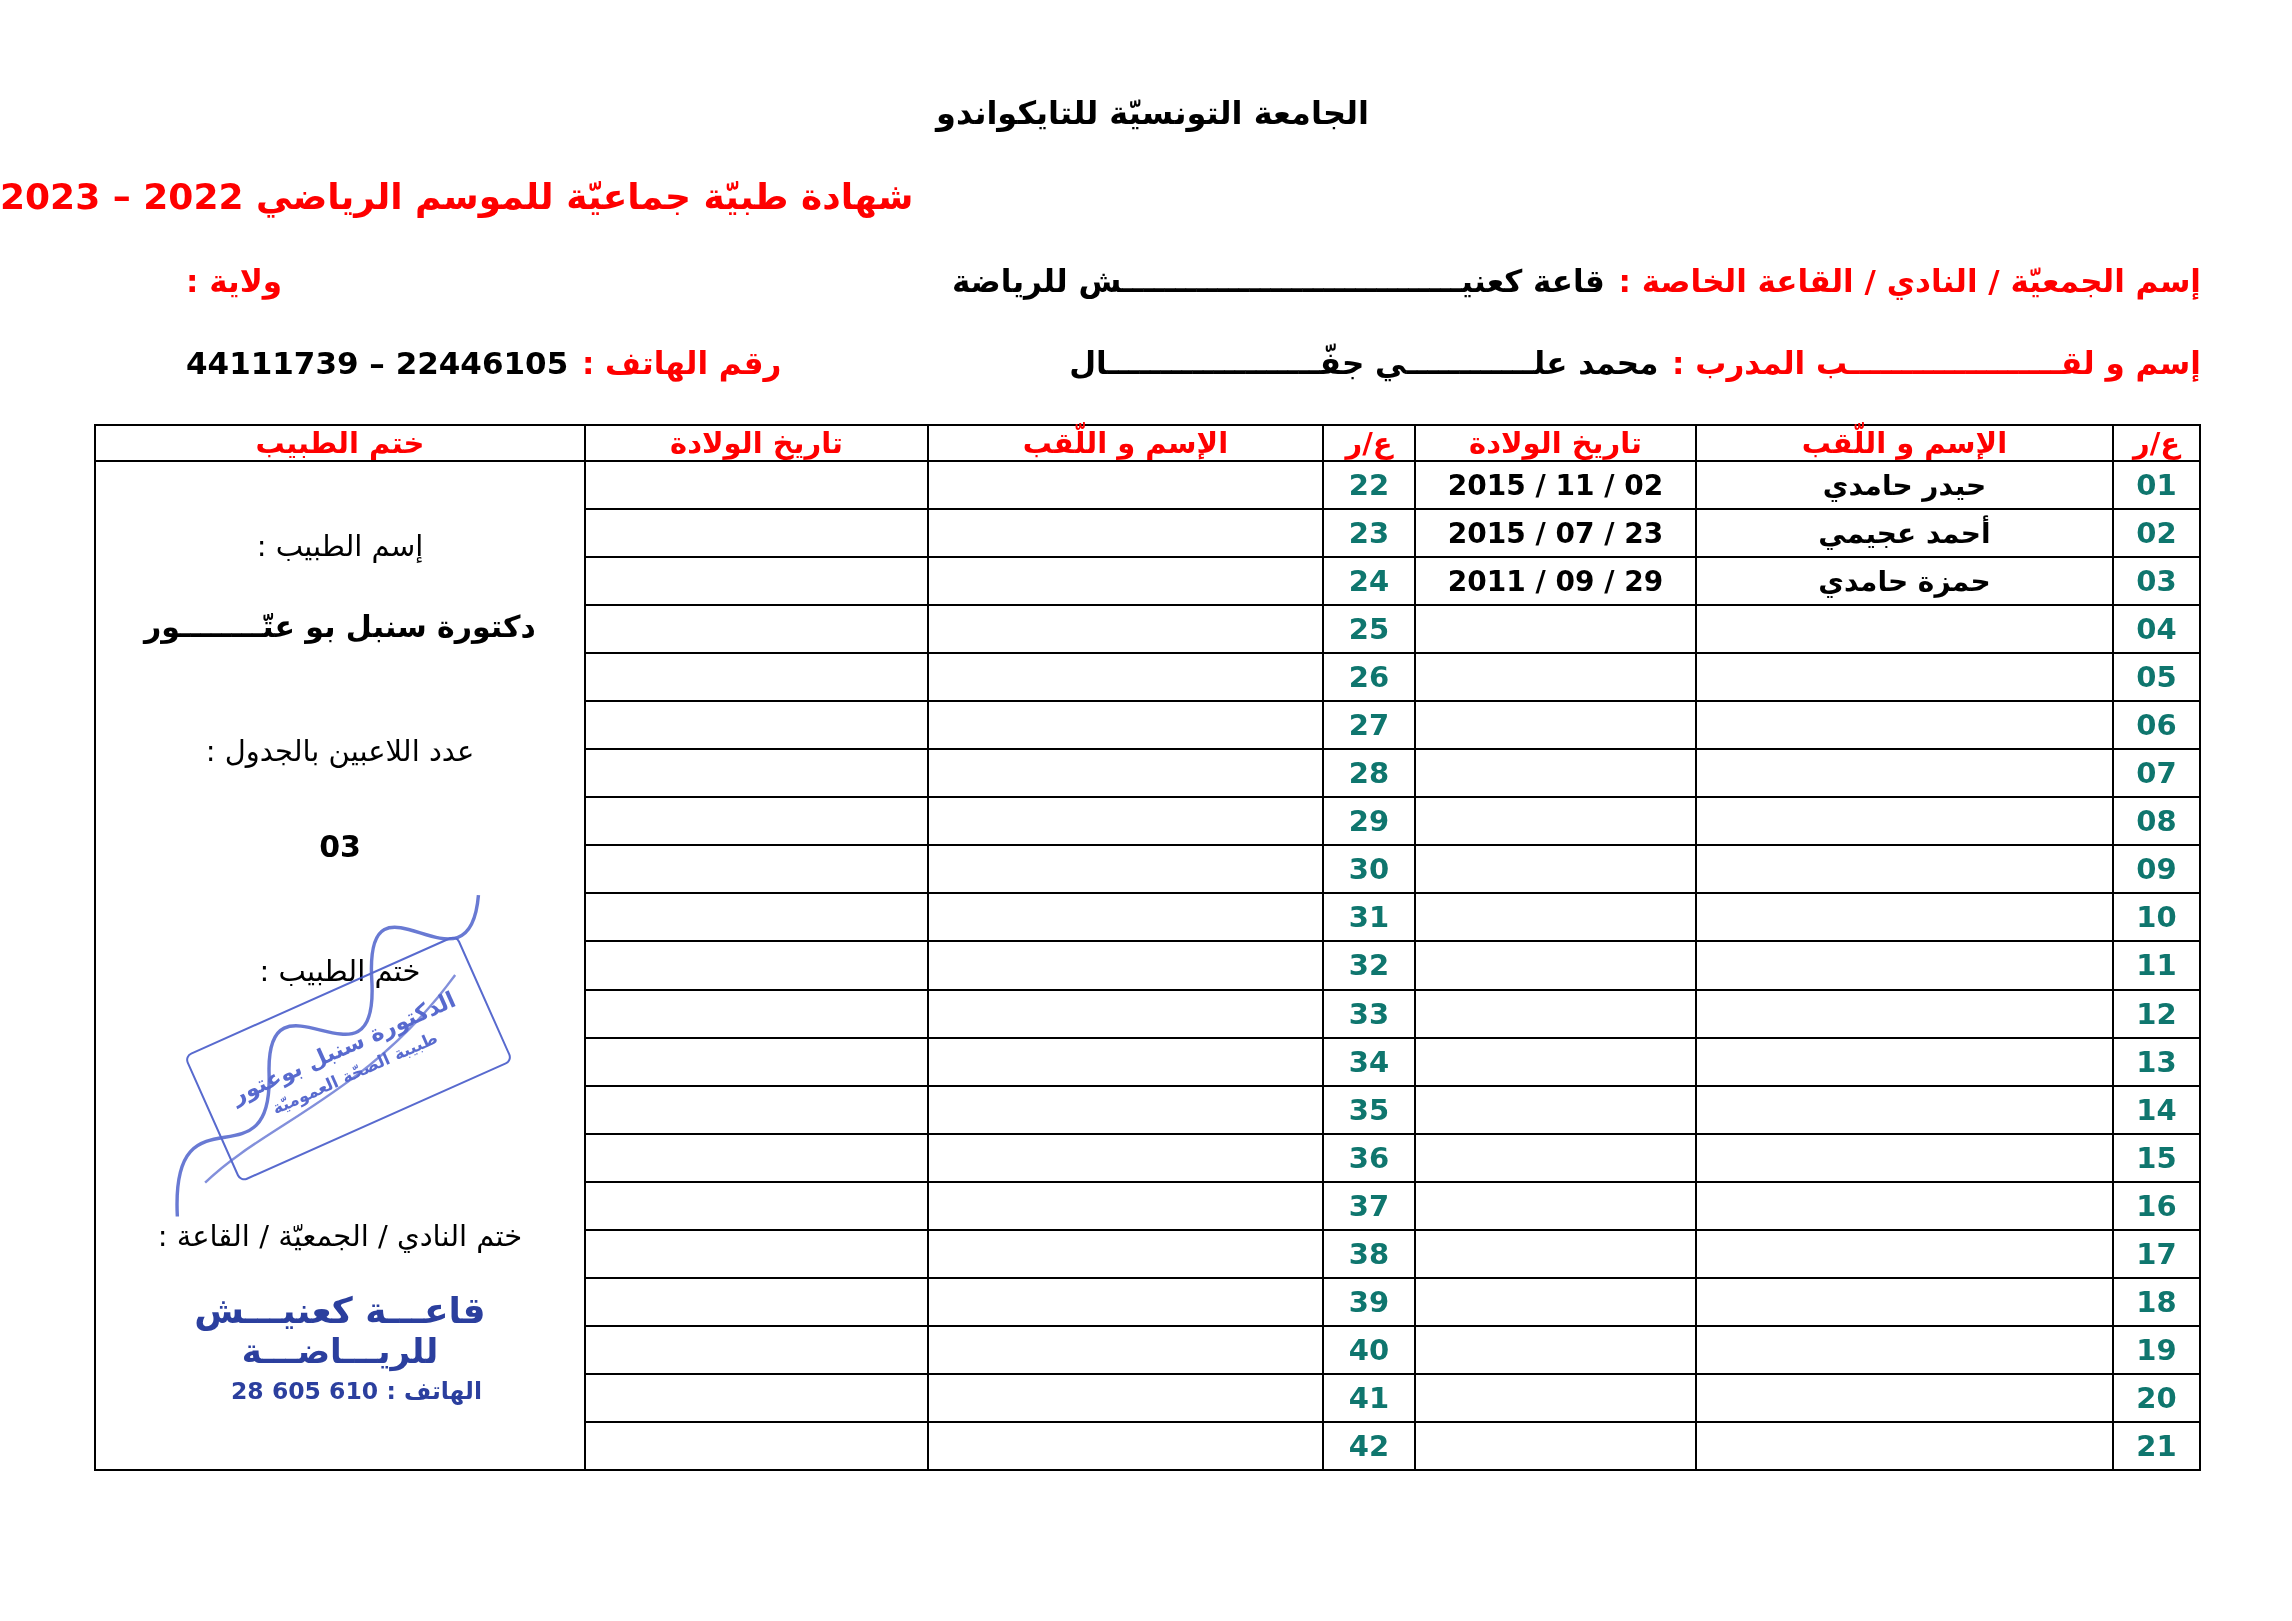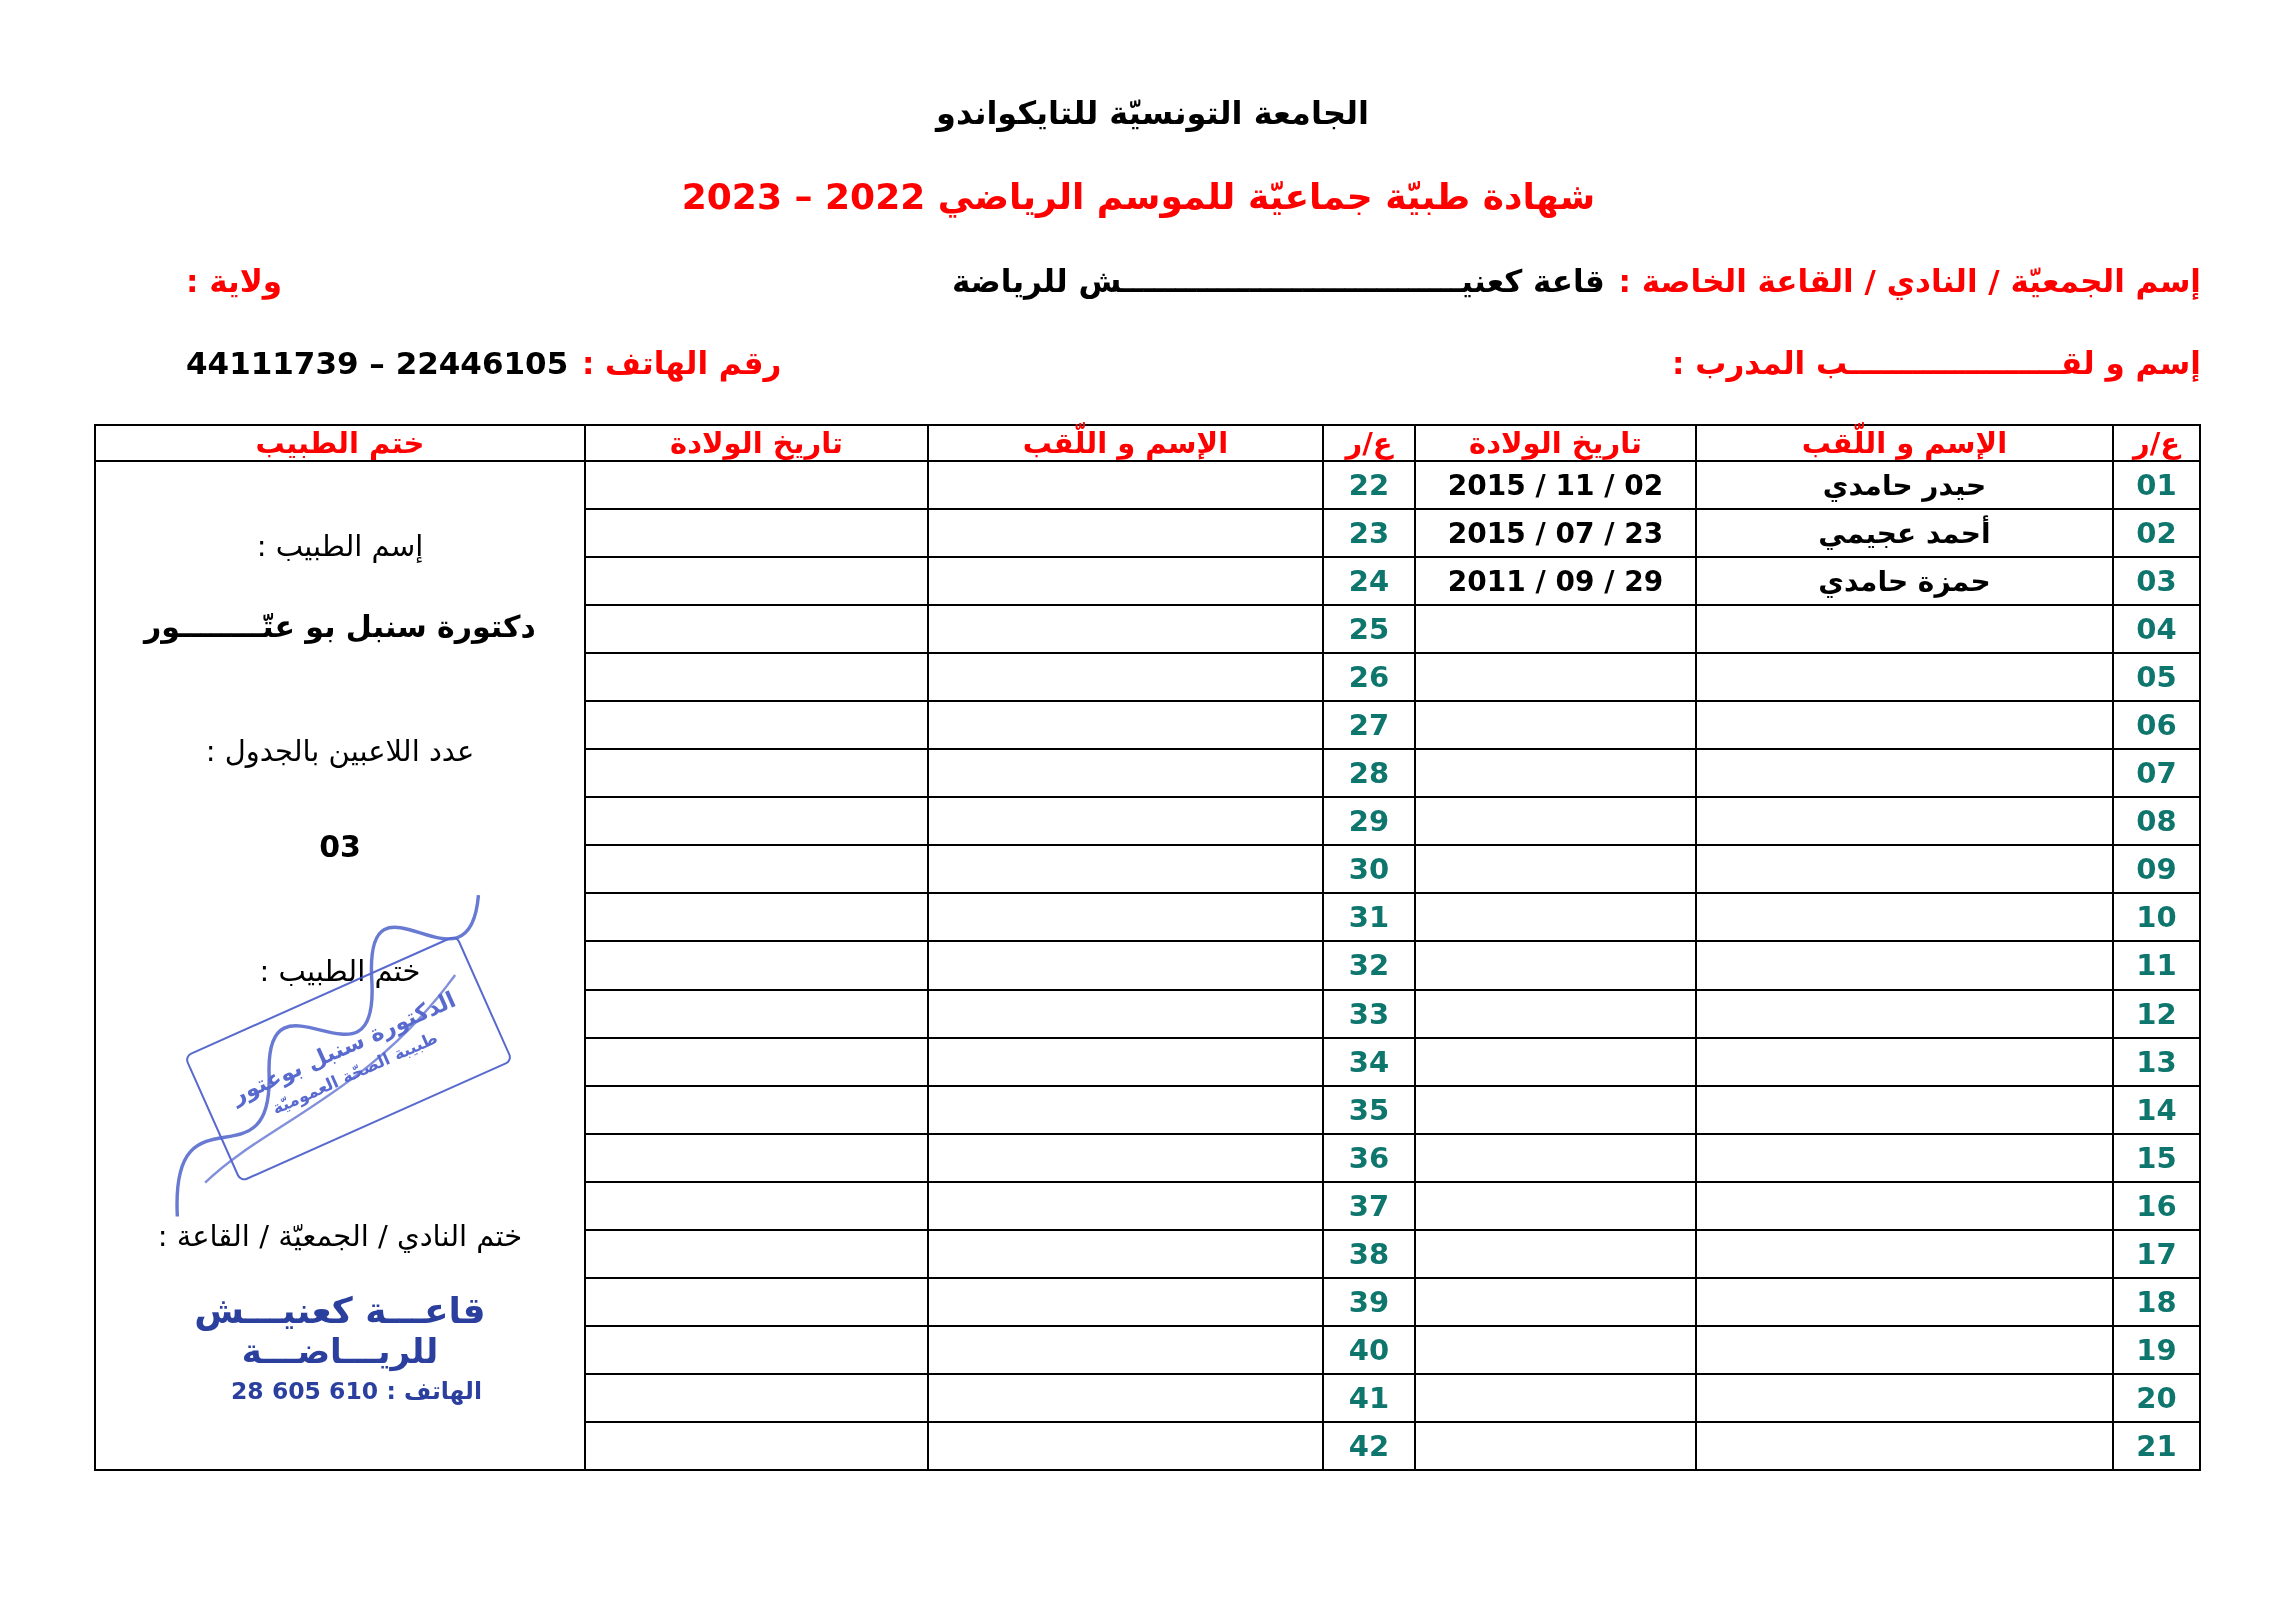"شهادة طبيّة جماعيّة للموسم الرياضي" .doc-title { text-align: center -> left }
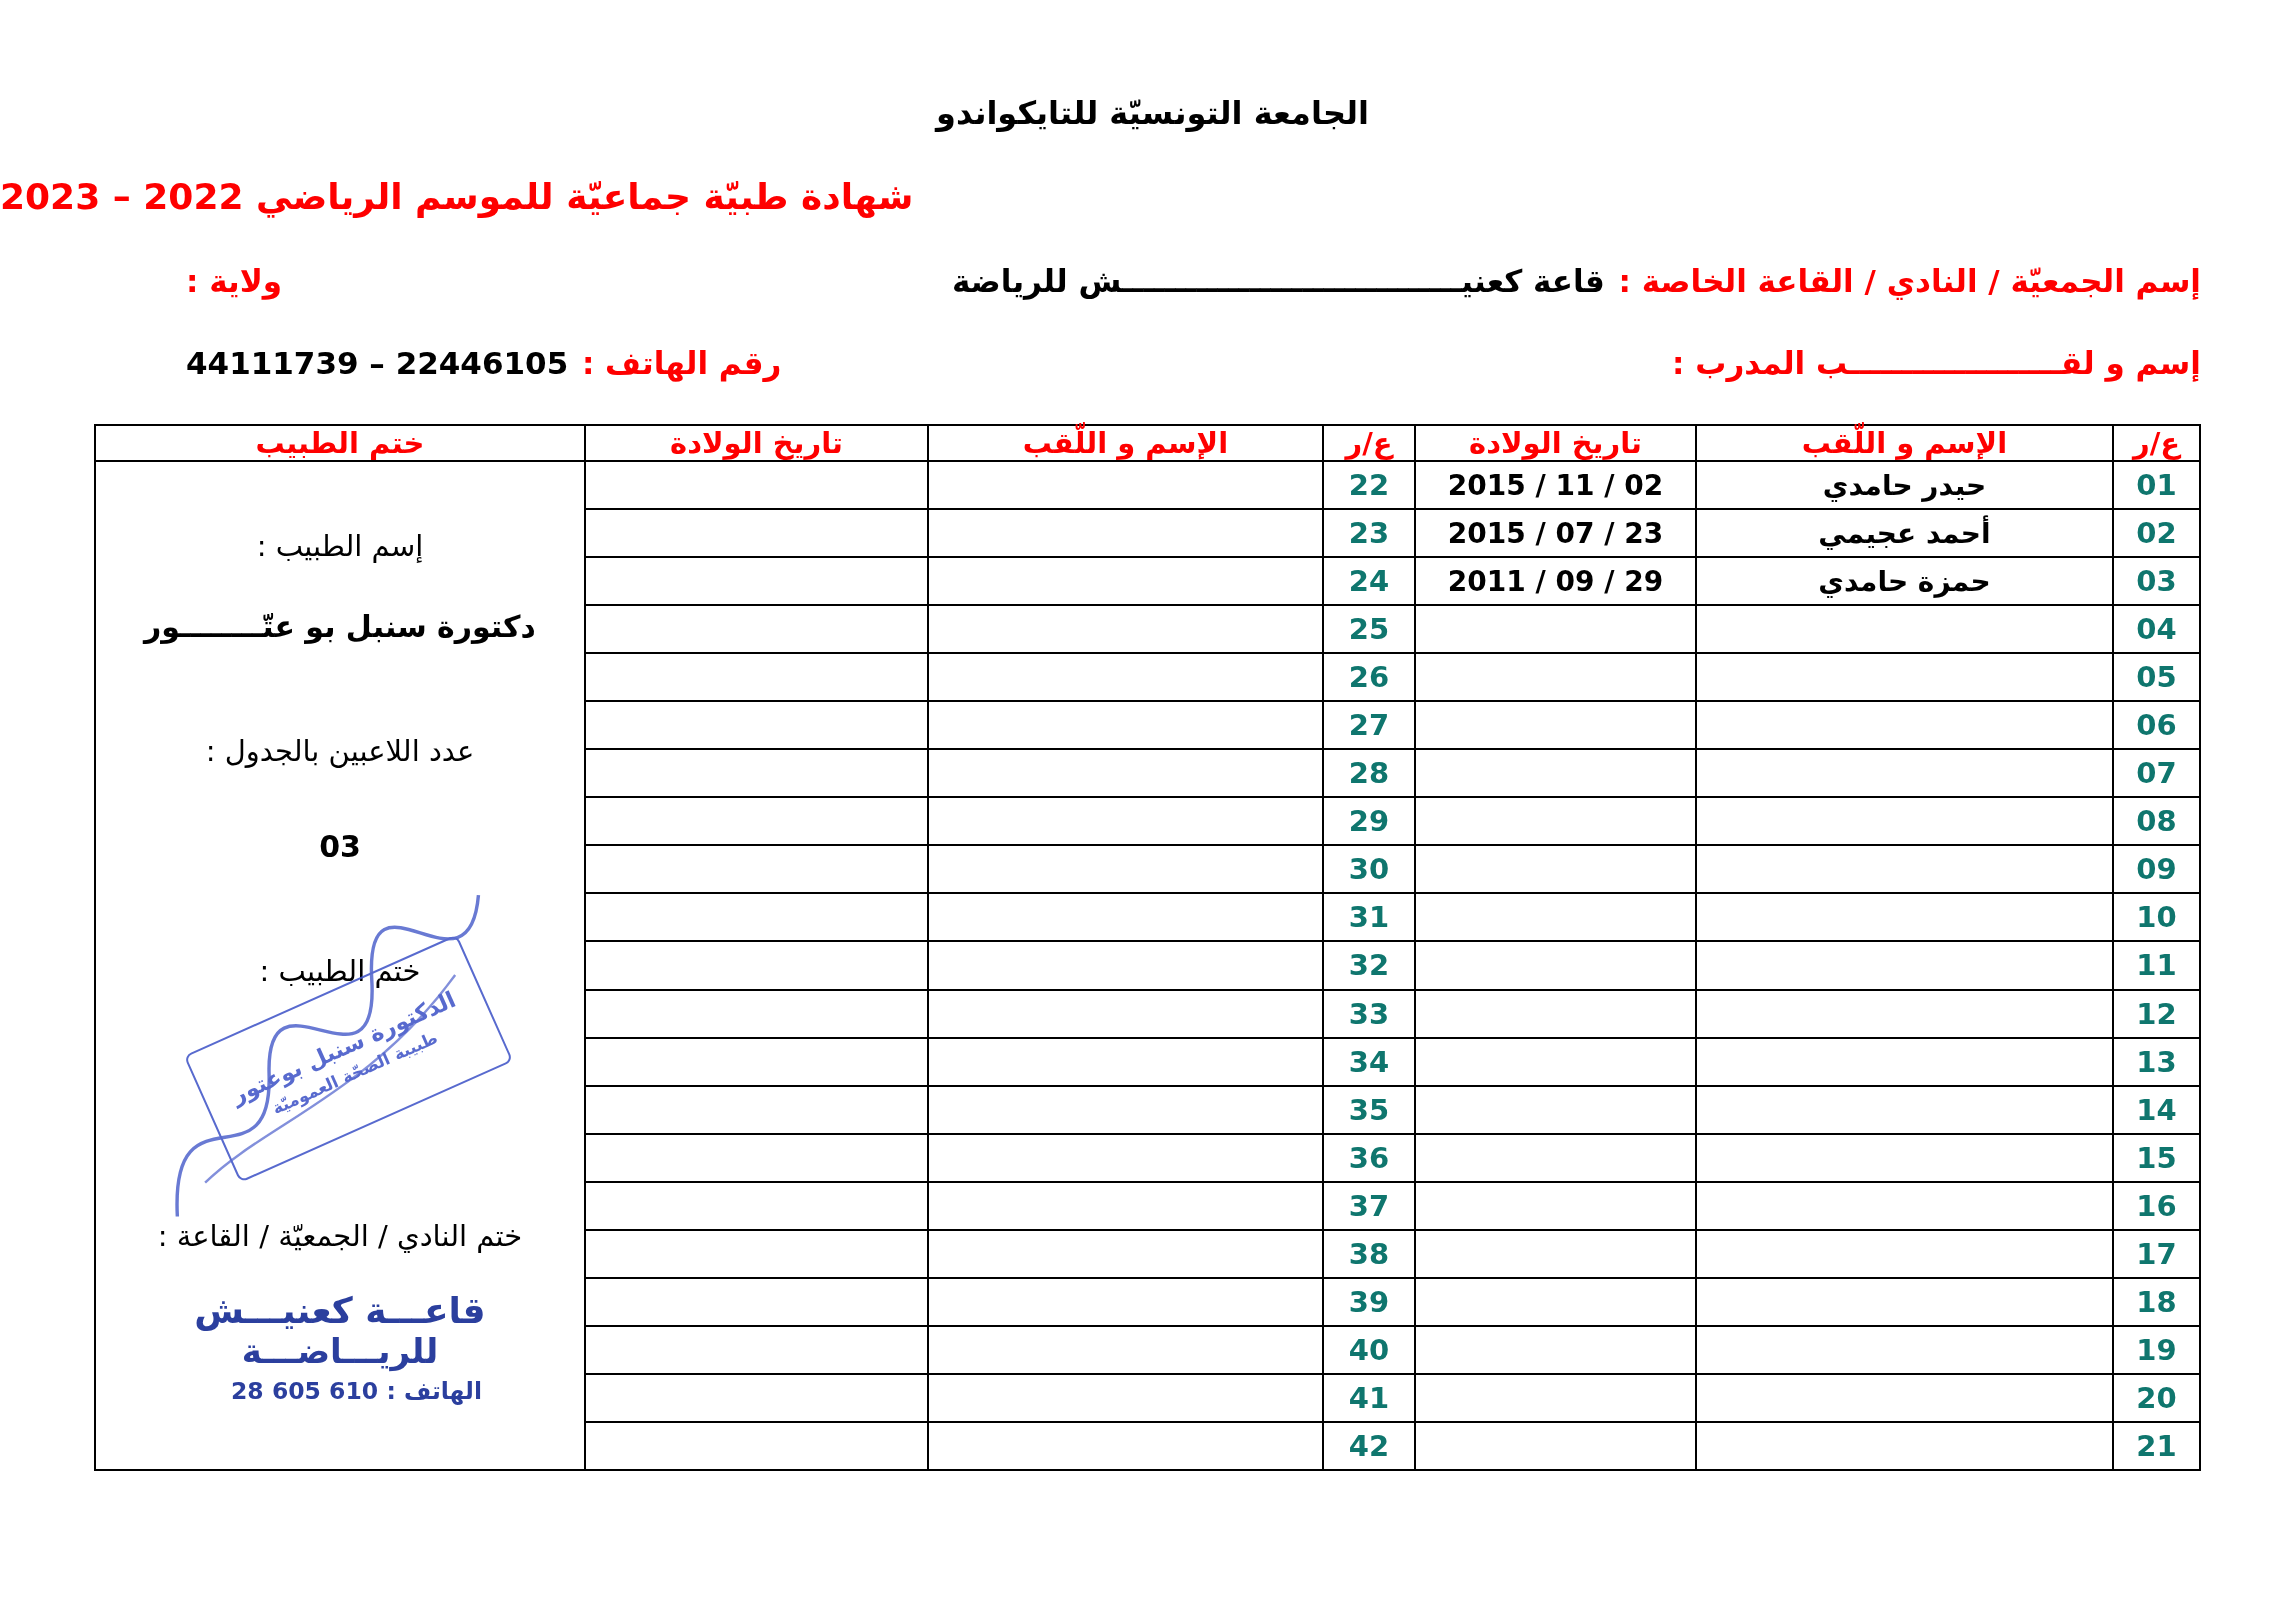"محمد علــــــــــــي" span.val { html: none -> <span>محمد علــــــــــــي جفّــــــــــــــــــــال</span> }
